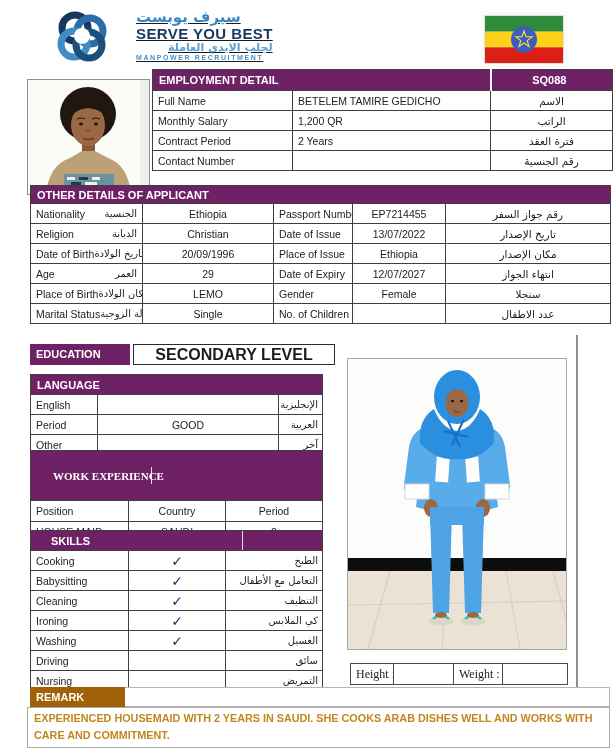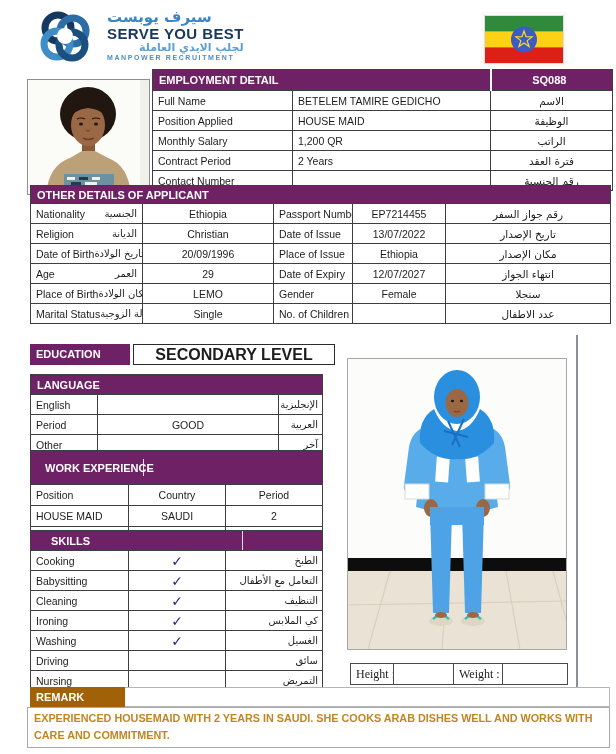"سيرف يوبست" .brand { gap: 12px -> 24px; left: 35px -> 52px; text-decoration: none -> underline }
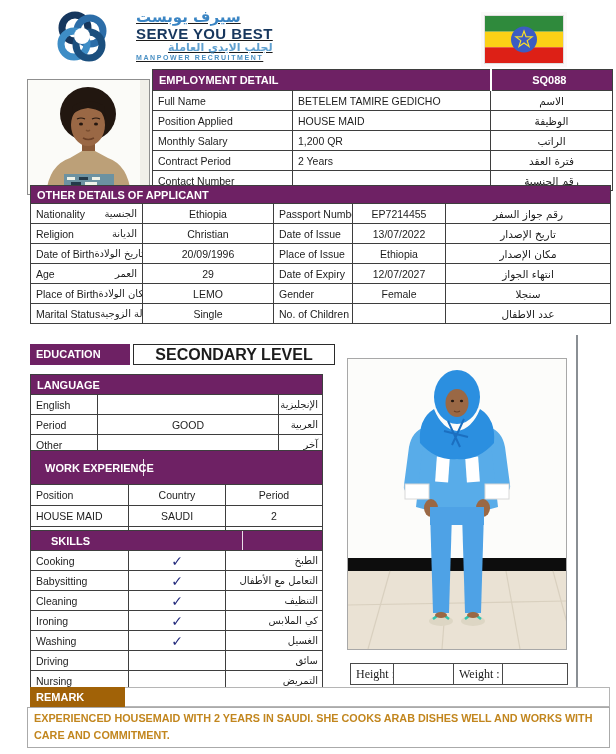"Position Applied" tr { html: <tr> <td>Position Applied</td> <td>HOUSE MAID</td> <td>الوظيفة</td> </tr> -> none }
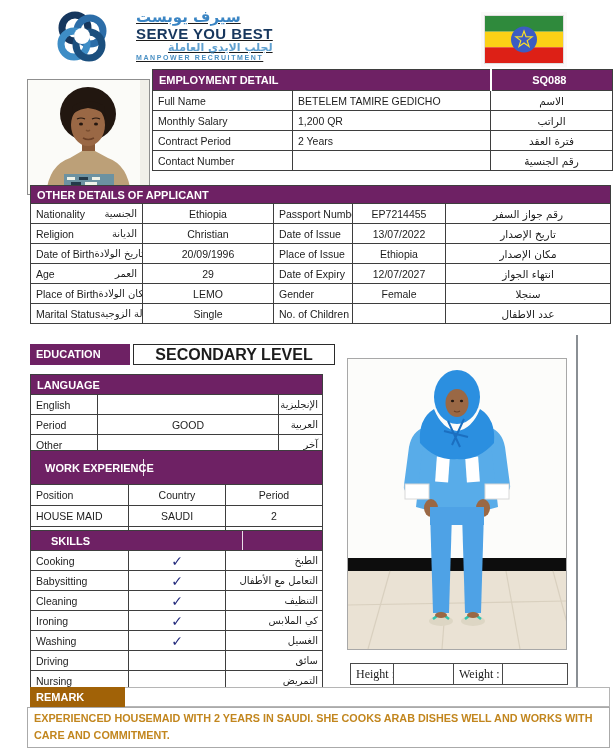"WORK EXPERIENCE" th { font-family: none -> Liberation Serif, serif; padding: 8px -> 16px }
